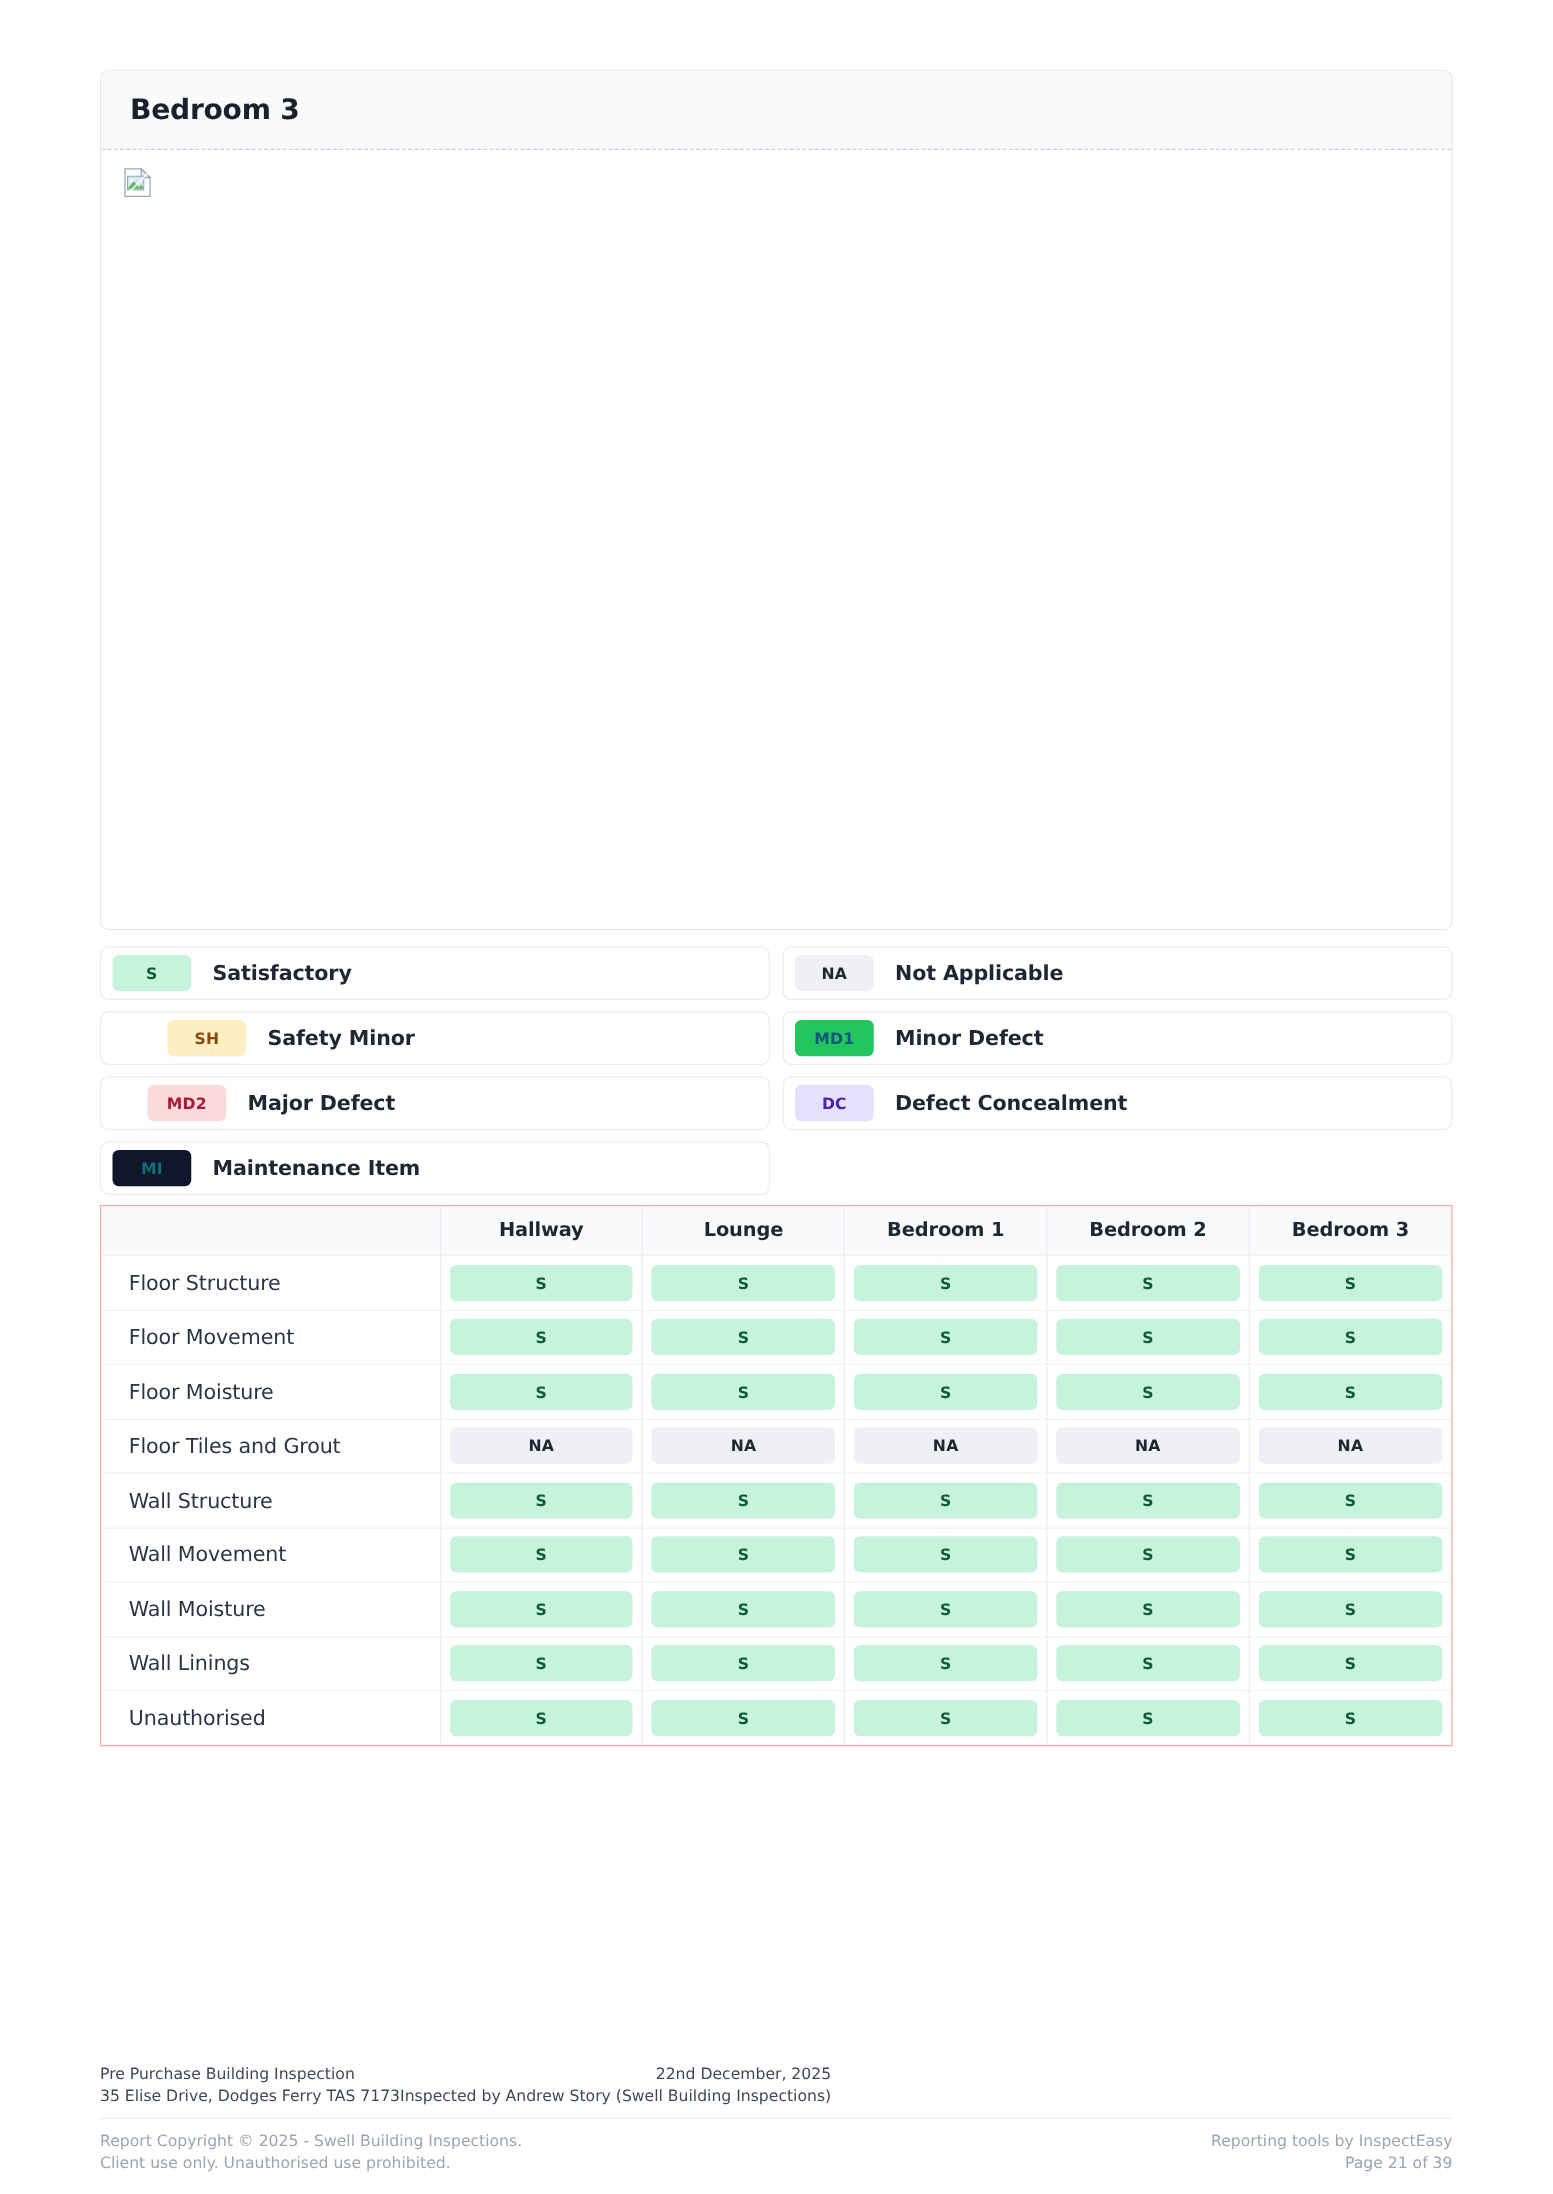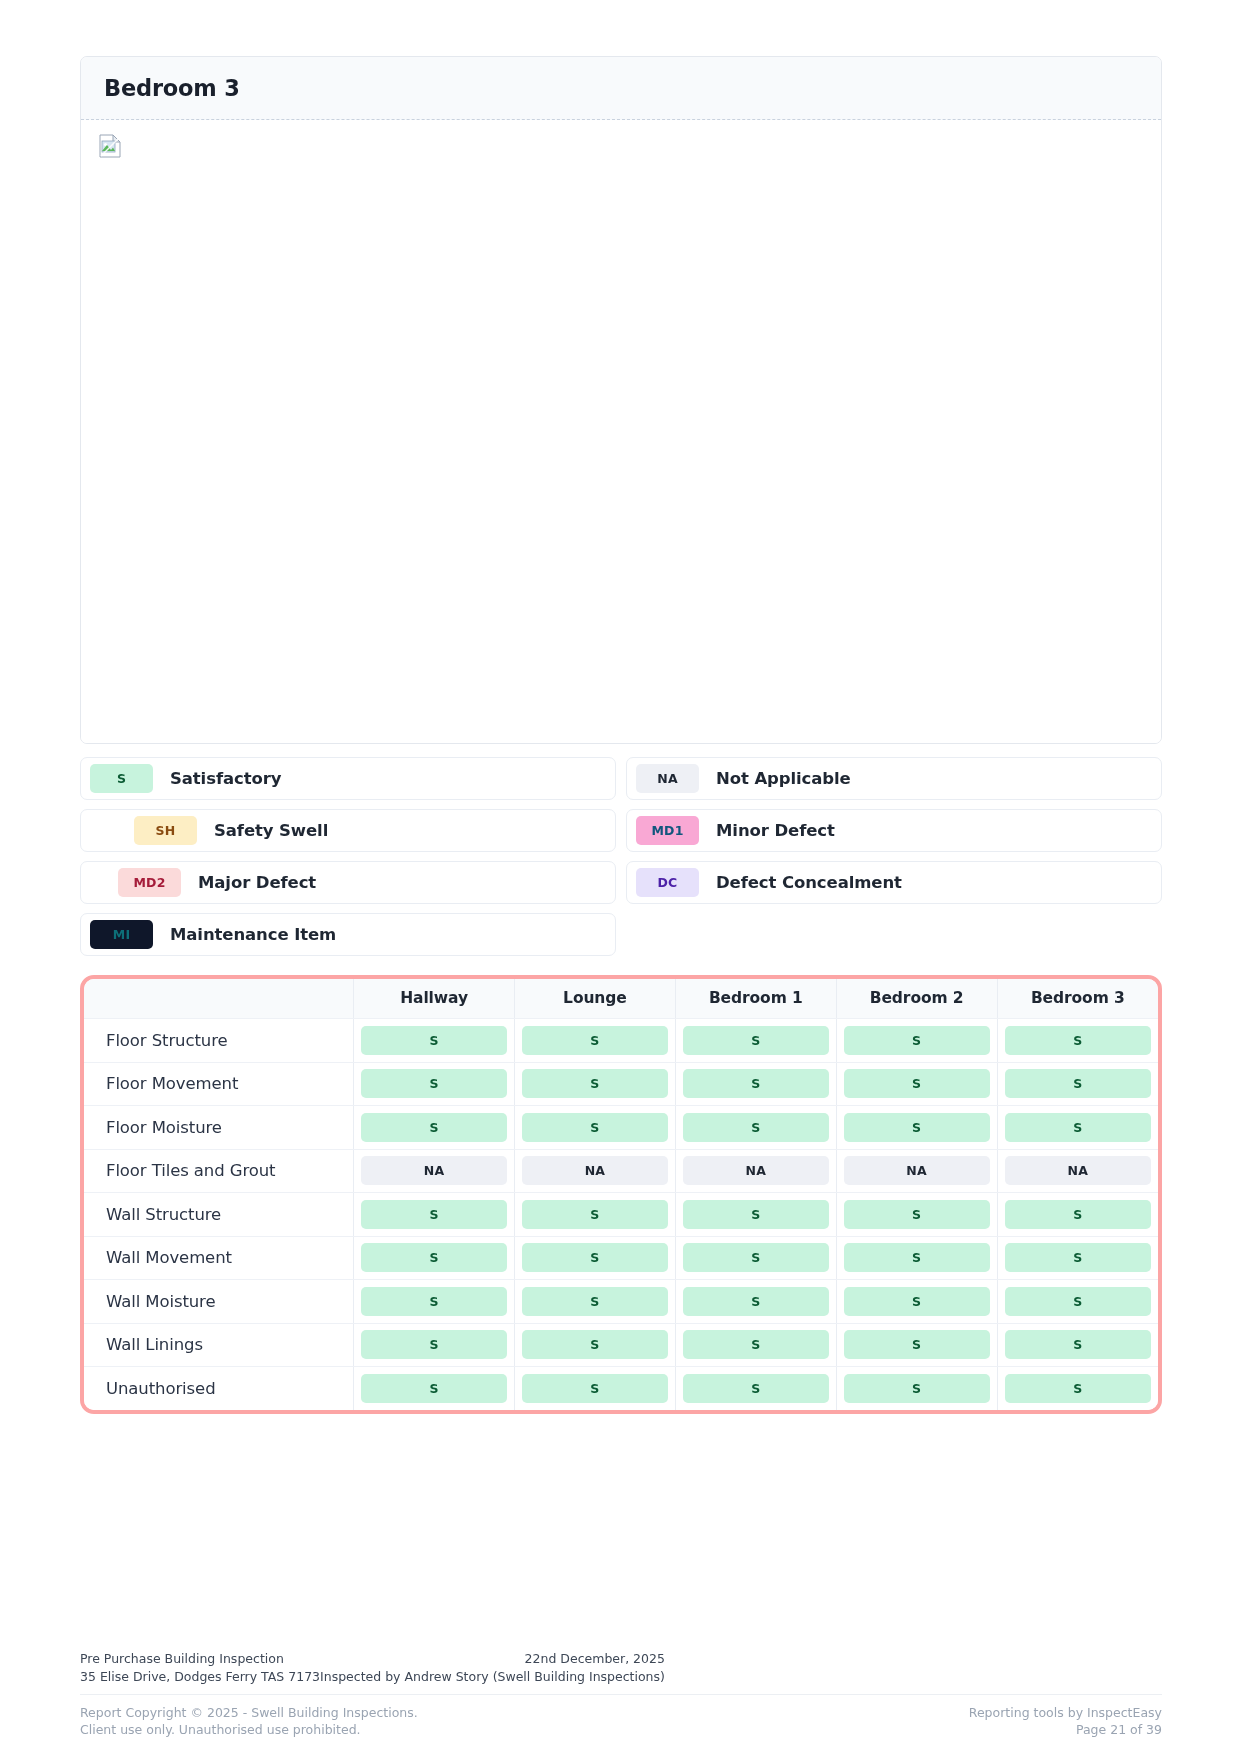"Safety Swell" span.legend-label { text: Swell -> Minor }
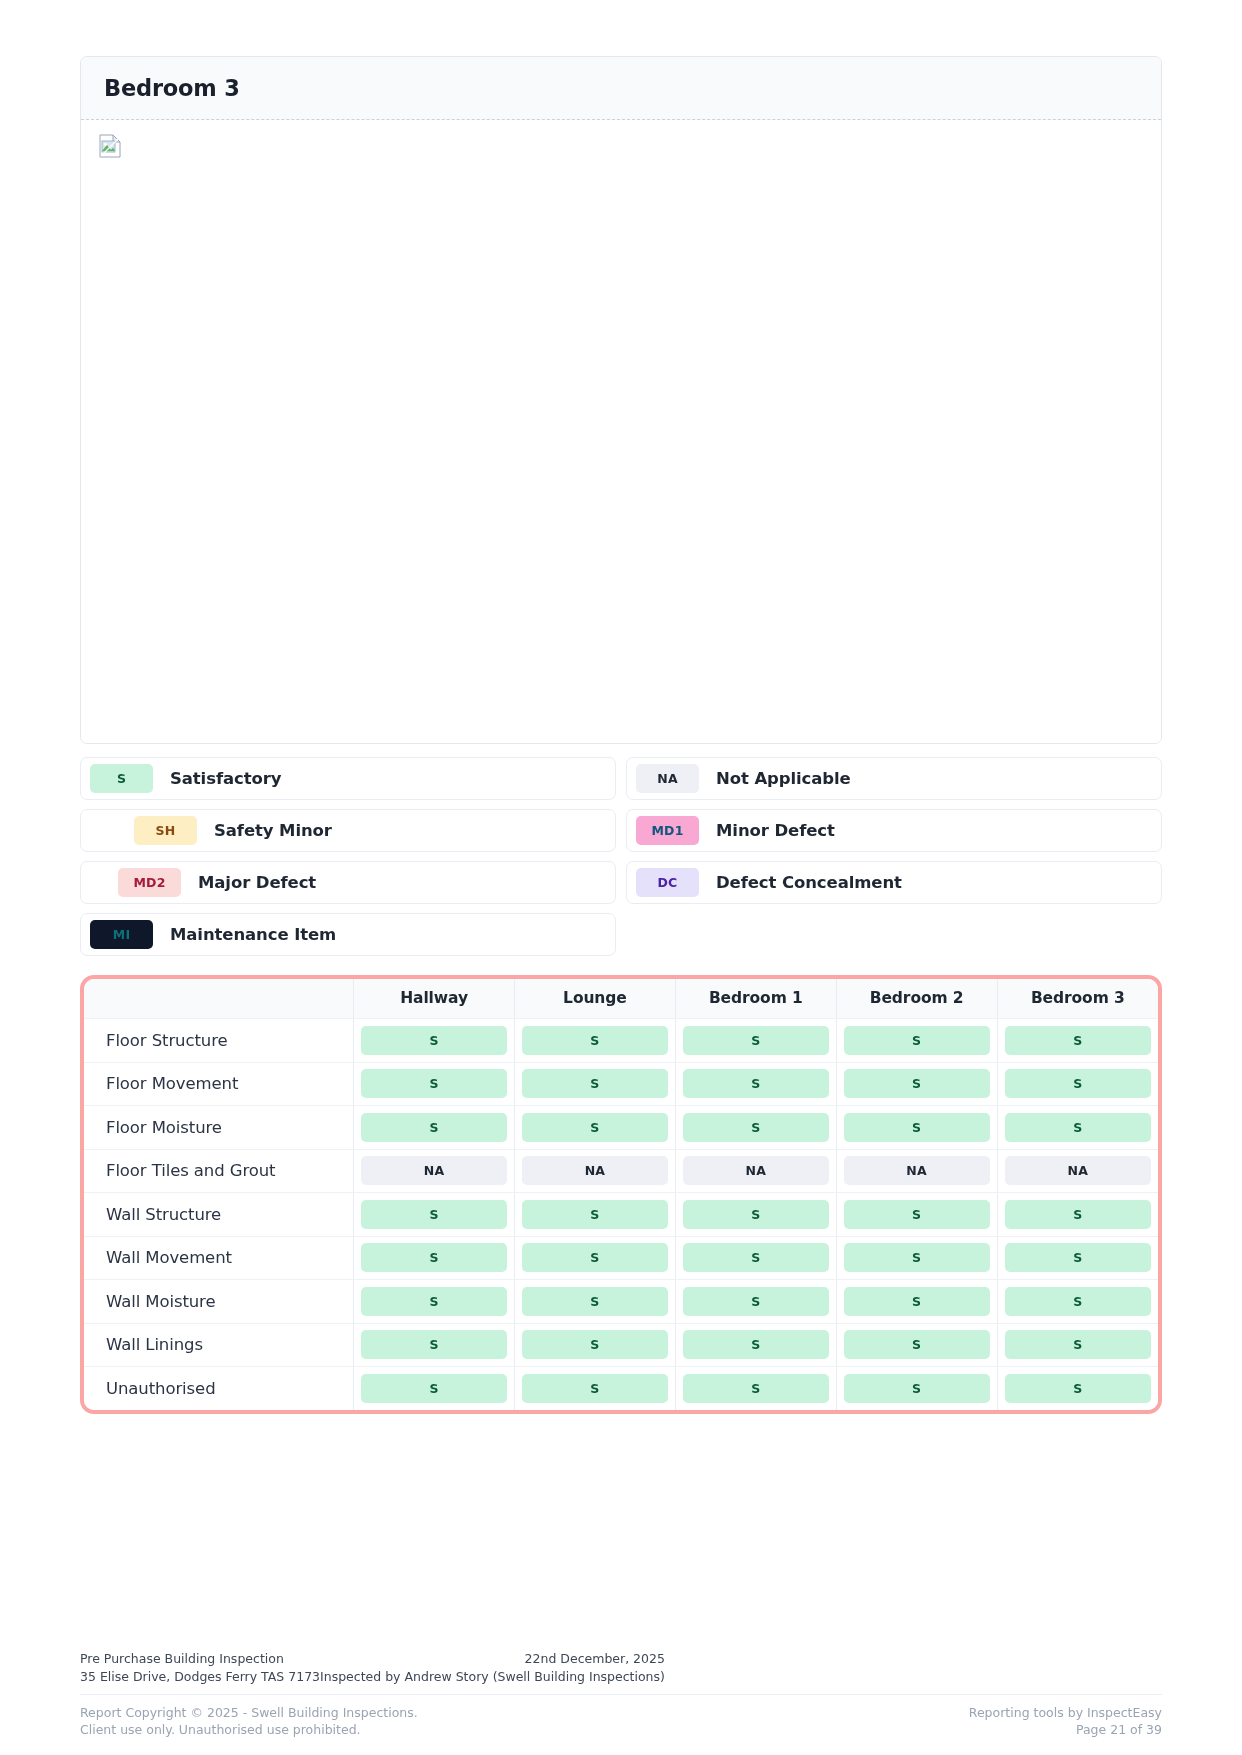"MD1" .c-MD1 { background: #f9a8d4 -> #22c55e }
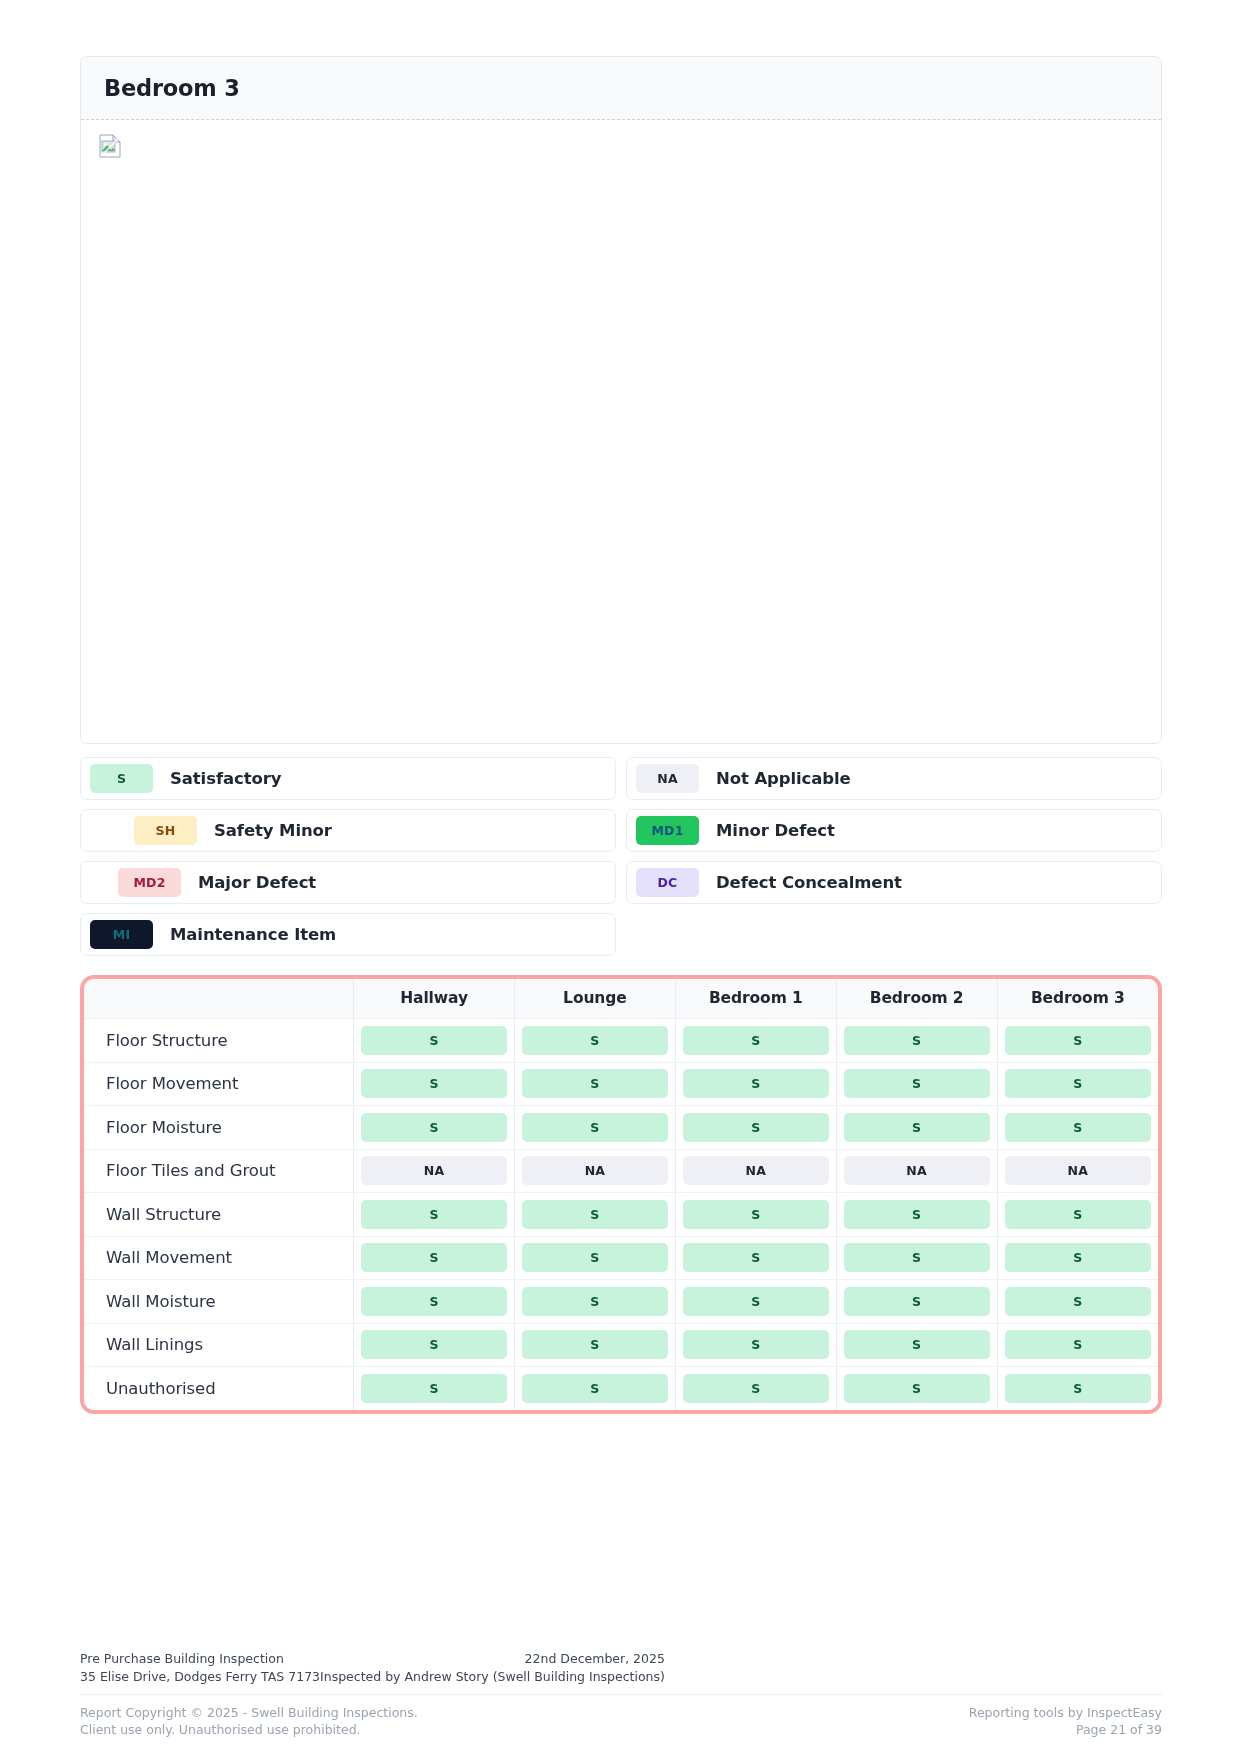"Hallway" .matrix-wrap { border: 4px solid #fca5a5 -> 1px solid #fca5a5; border-radius: 14px -> 0; margin-top: 19px -> 8px }
